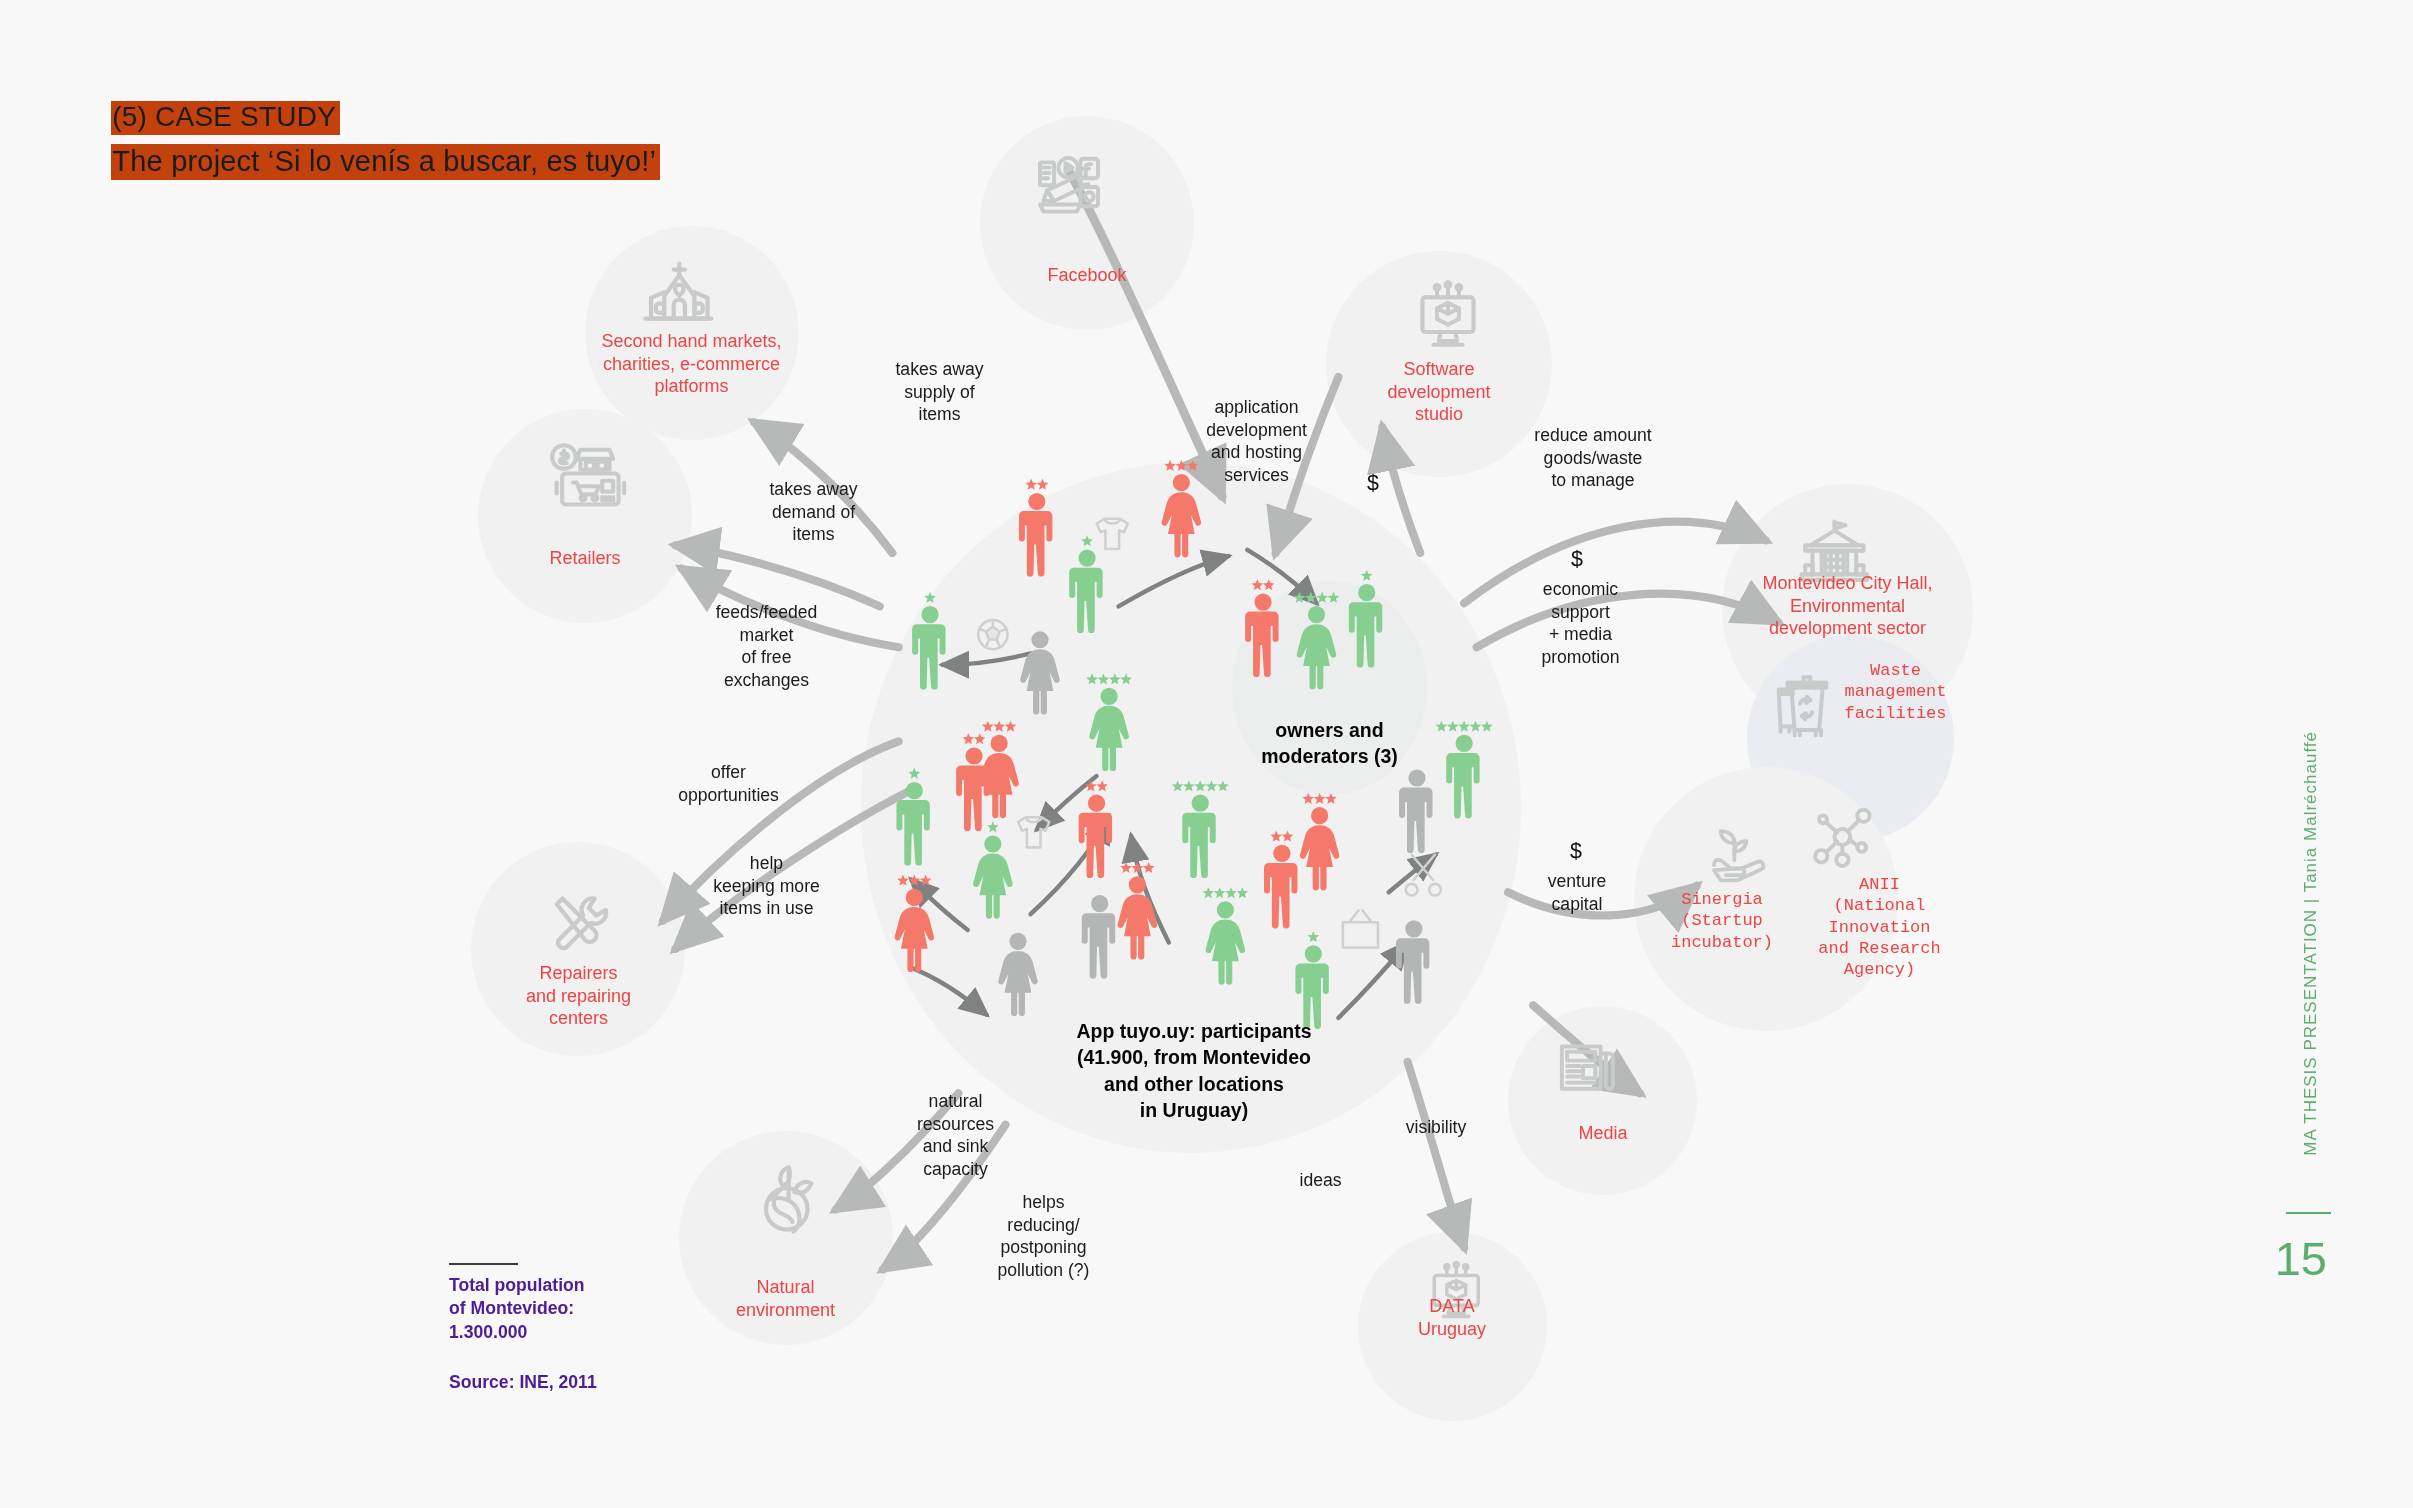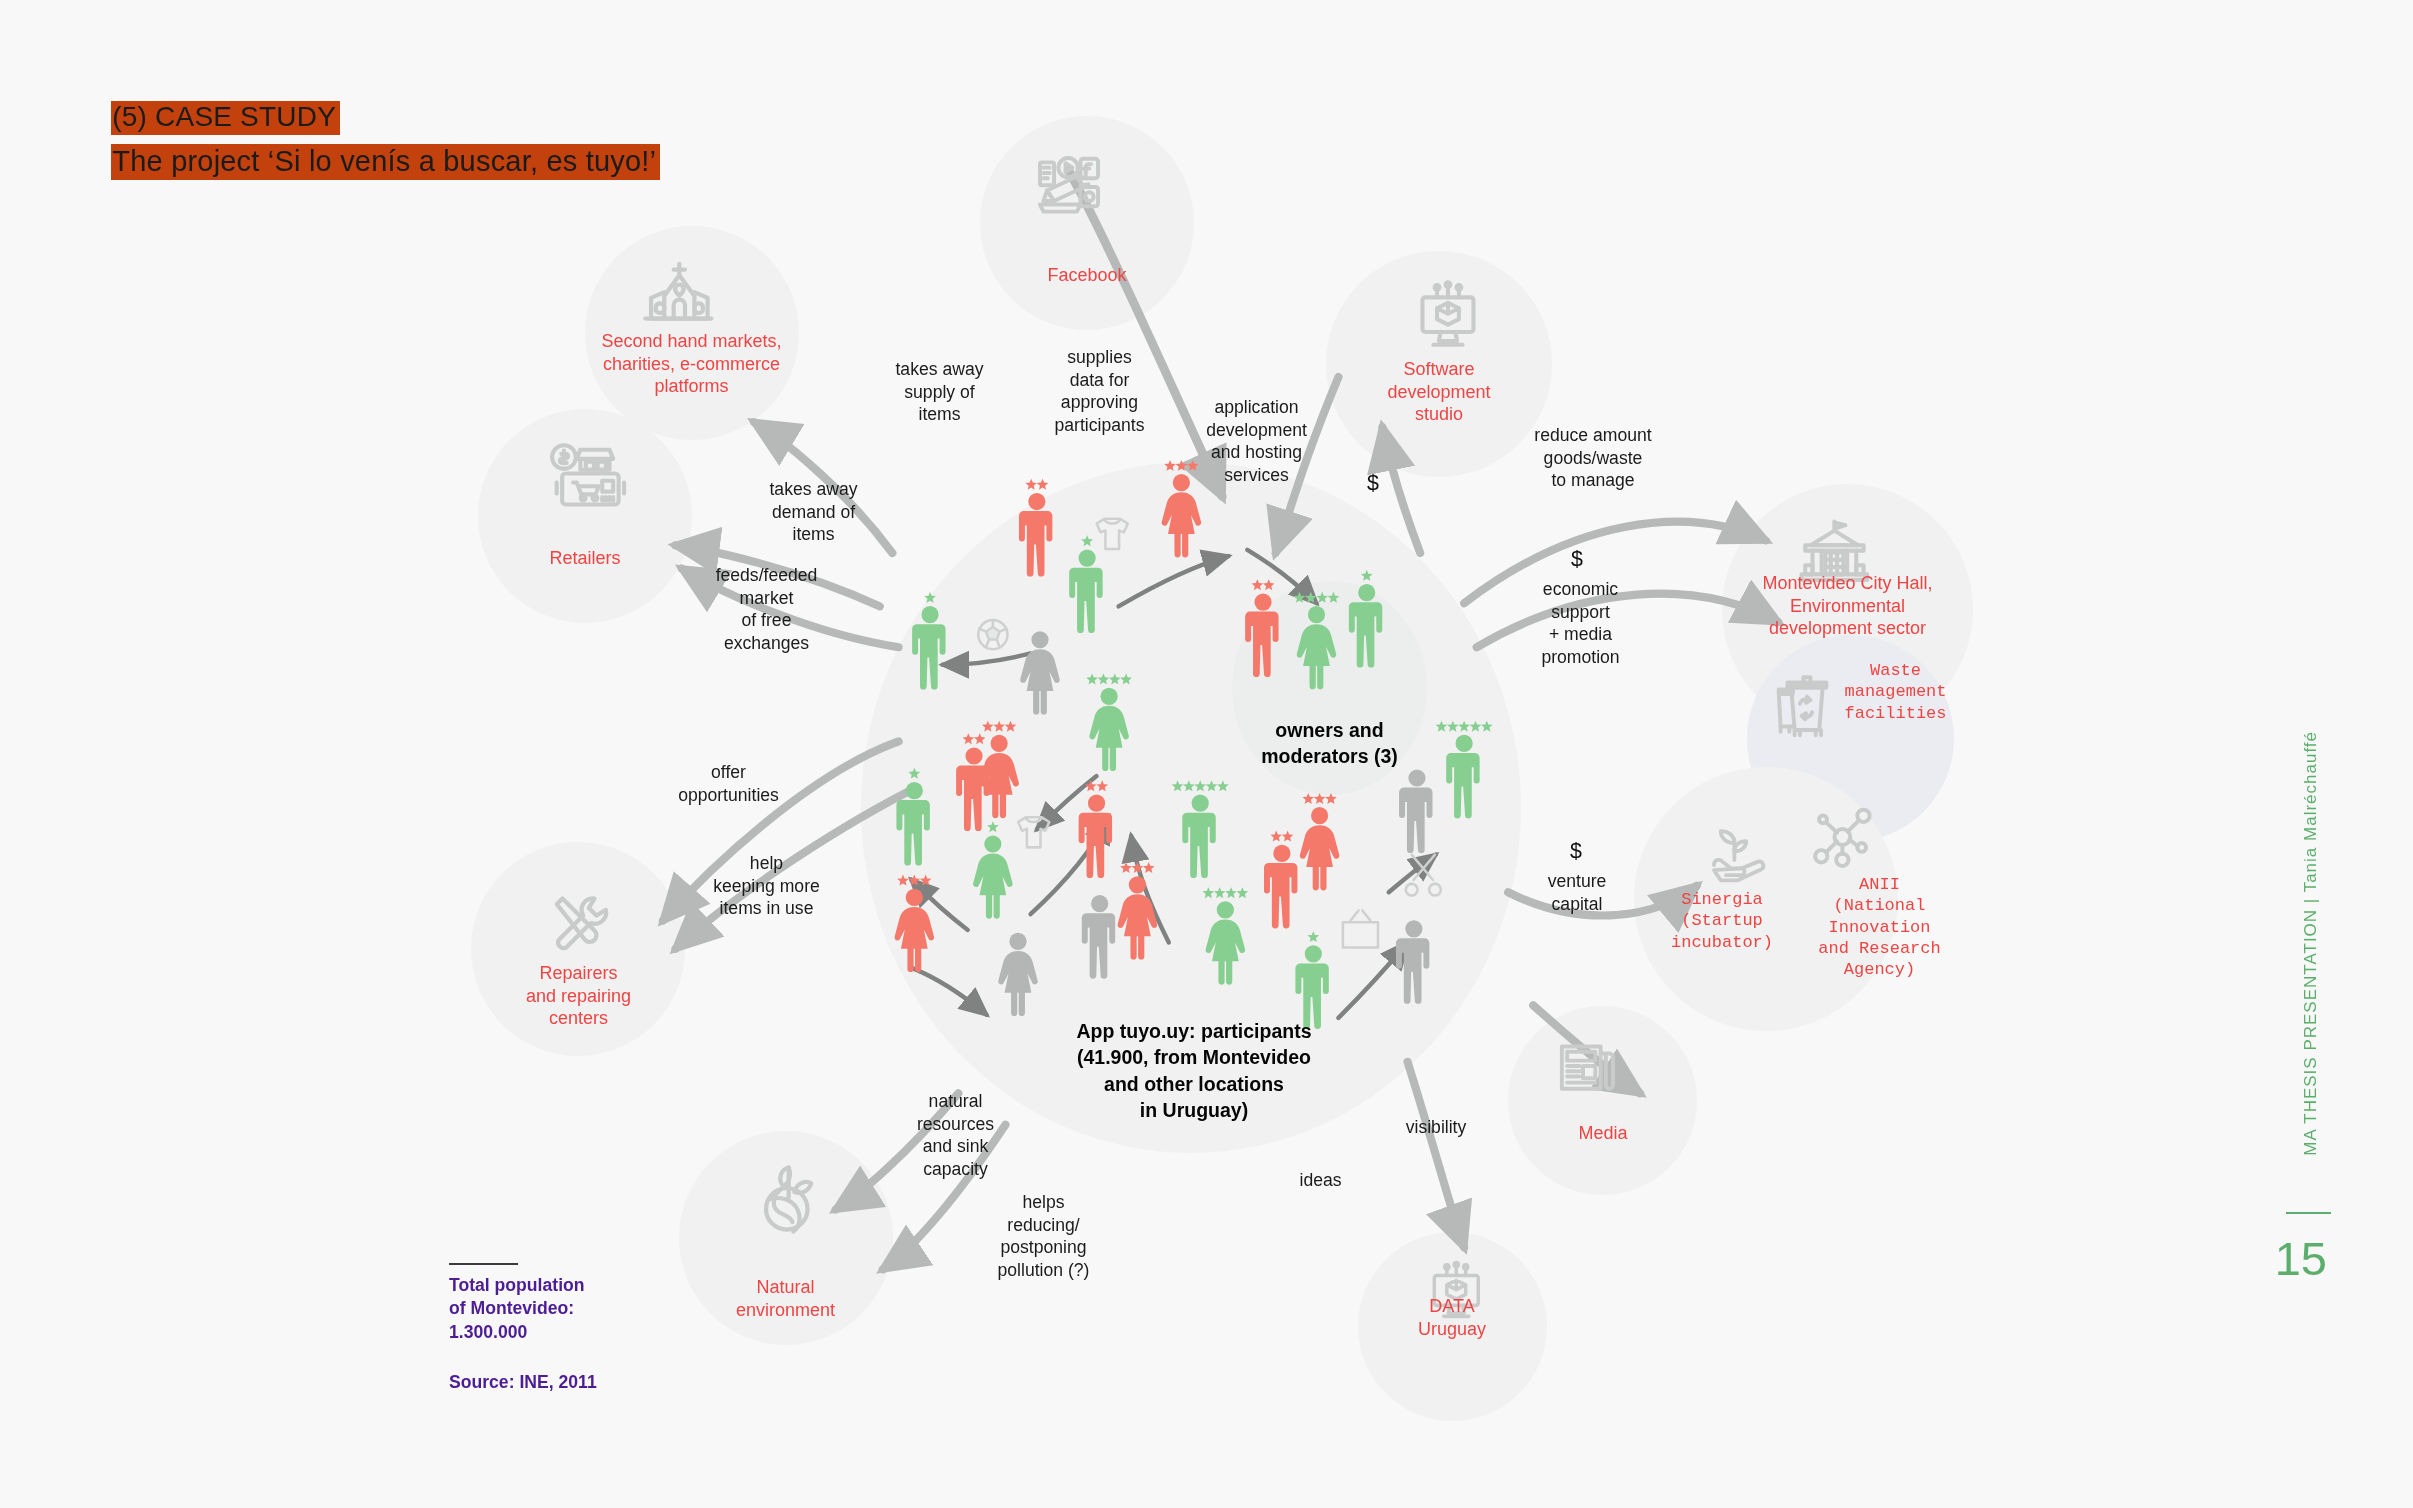"supplies" div.elabel { html: <div>supplies data for approving participants</div> -> none }
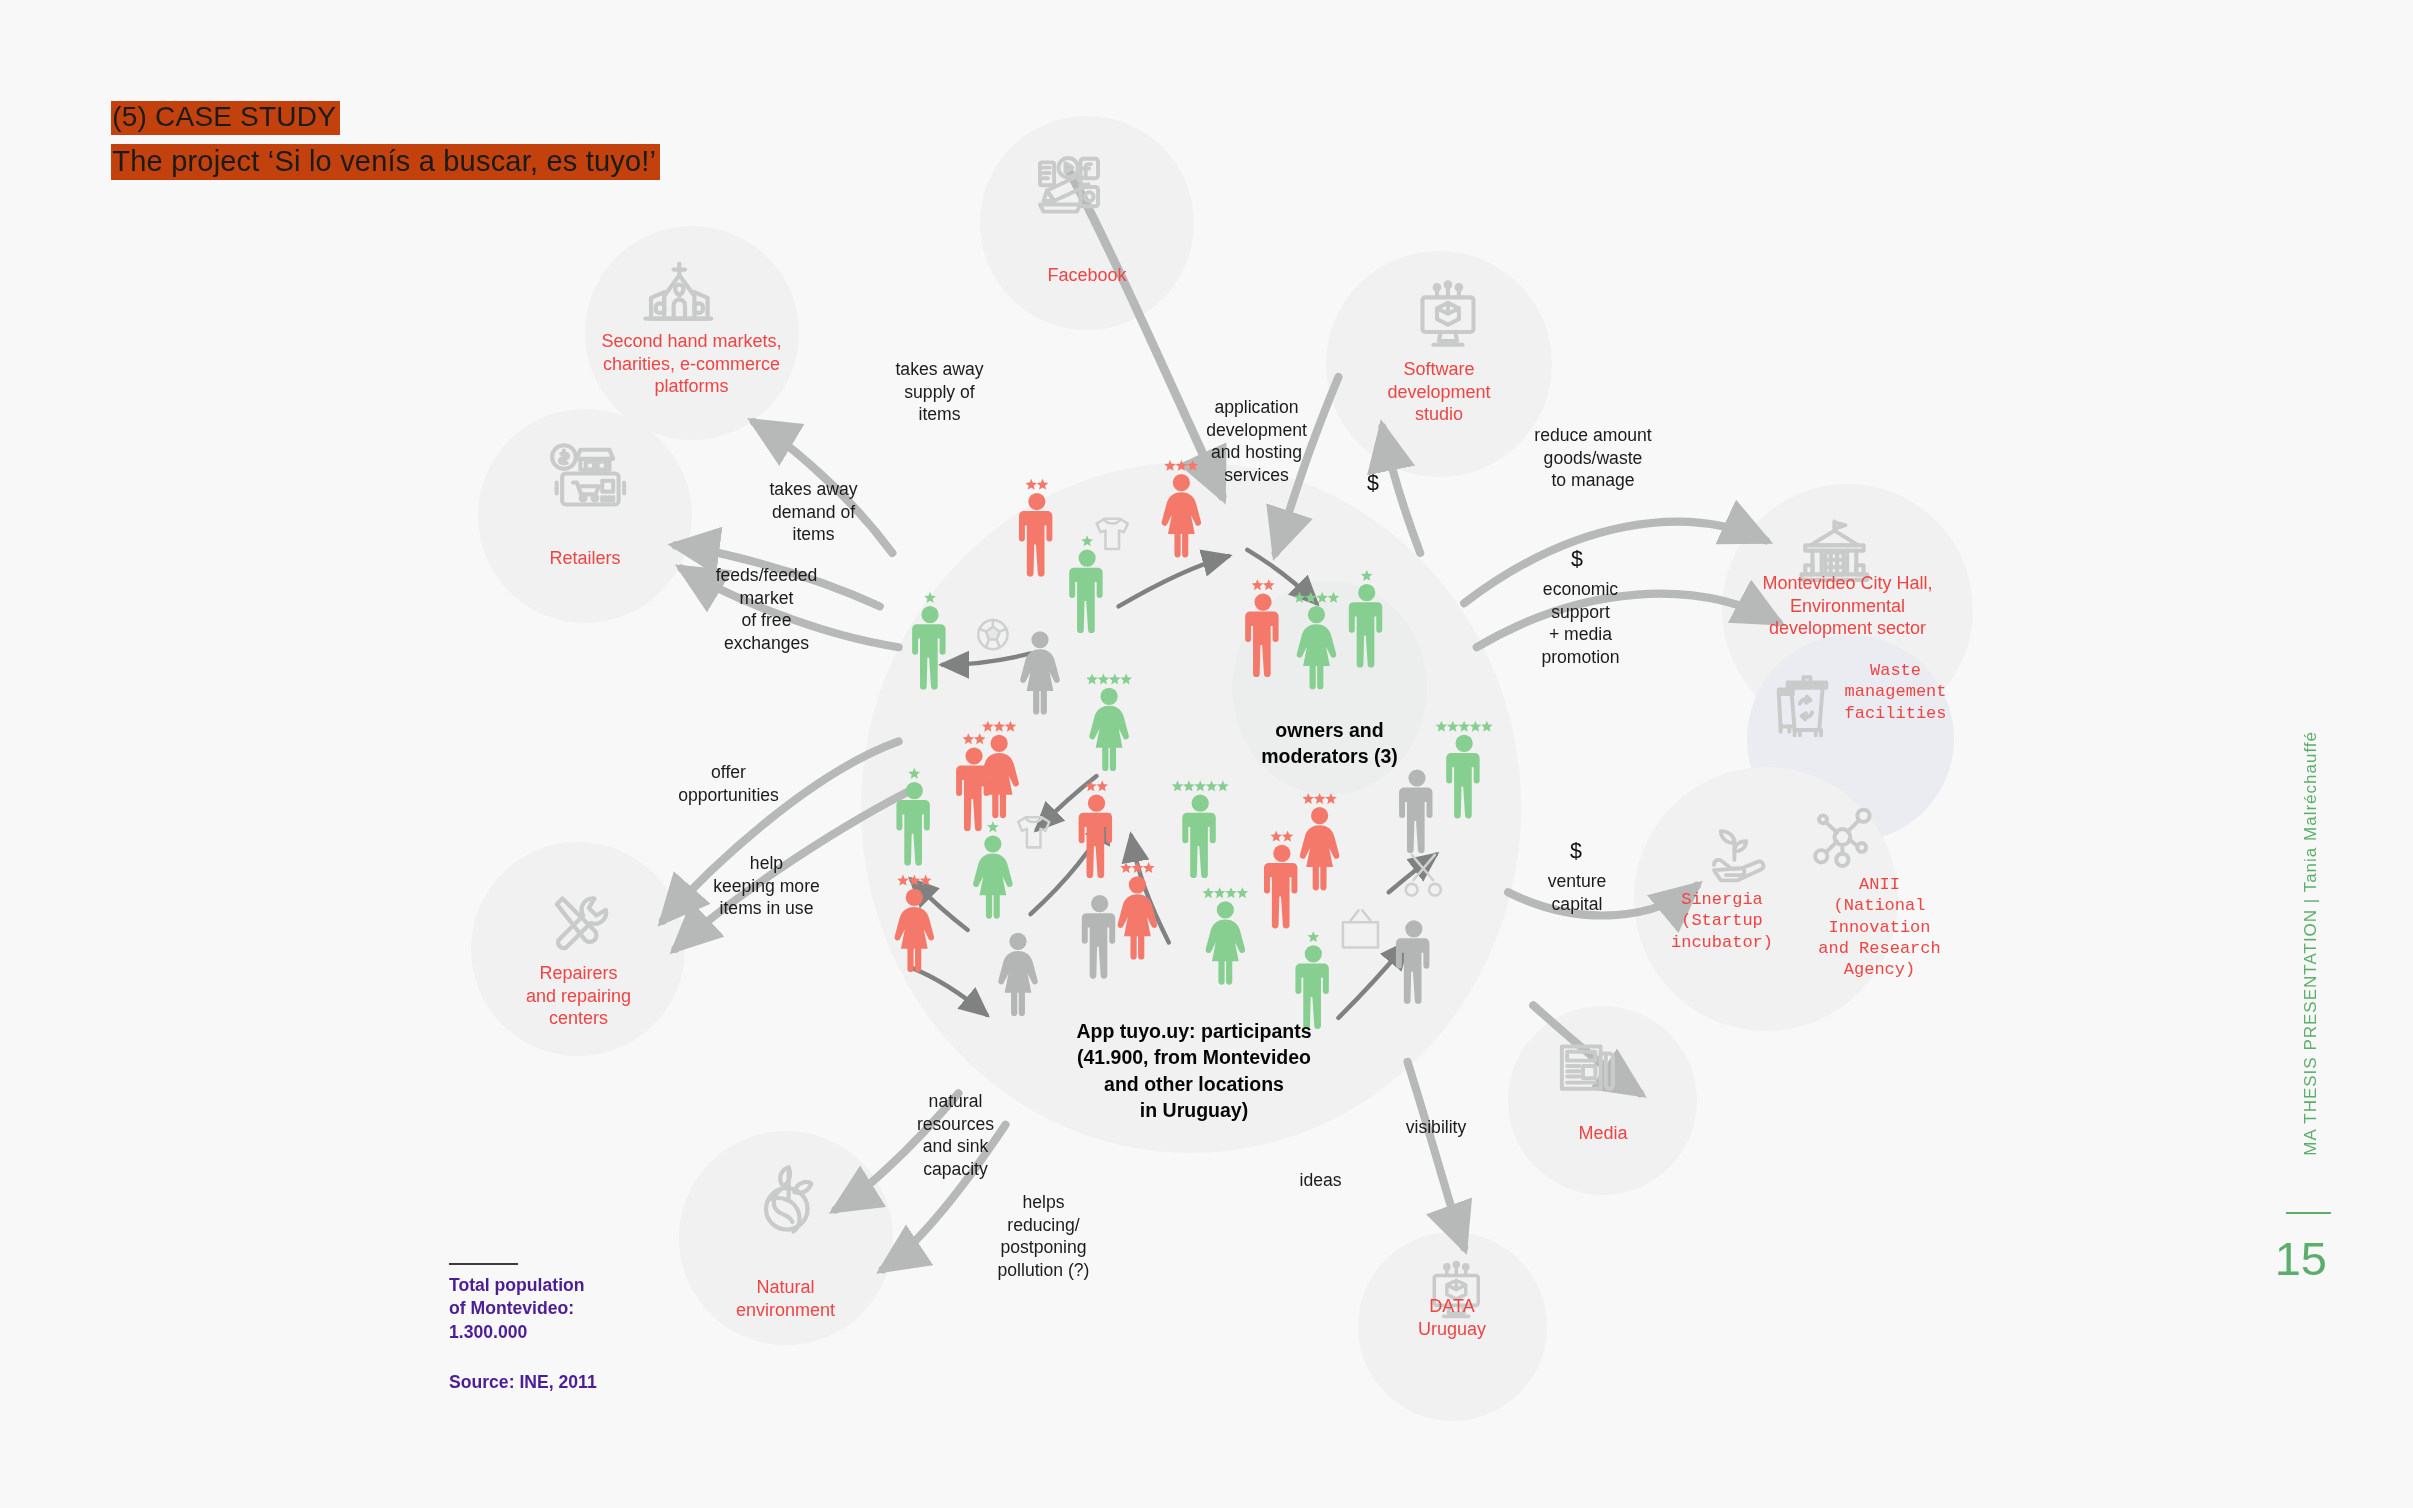"feeds/feeded" div.elabel { top: 564px -> 601px }
